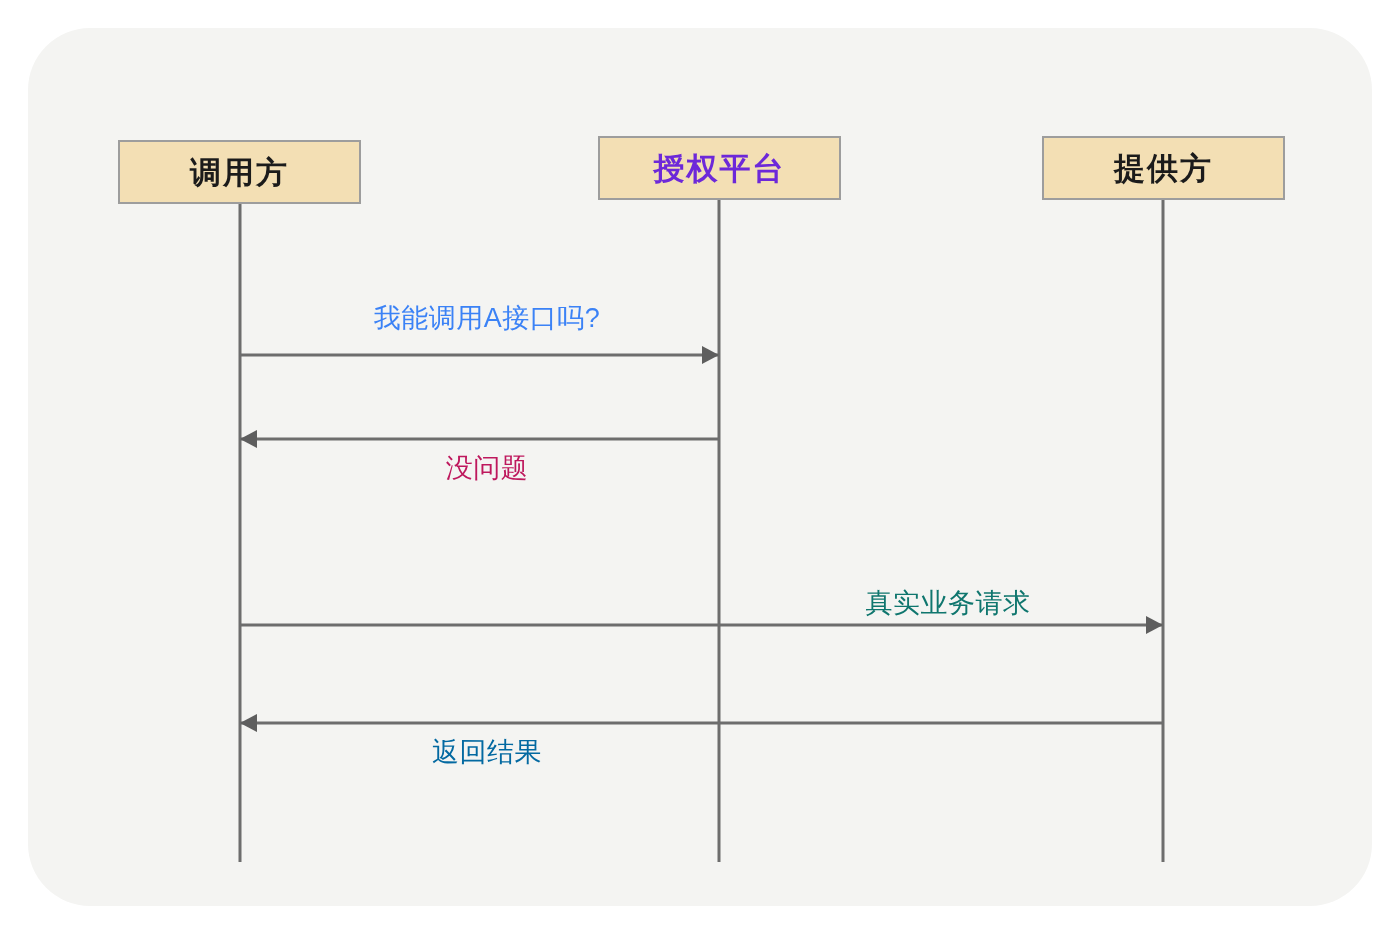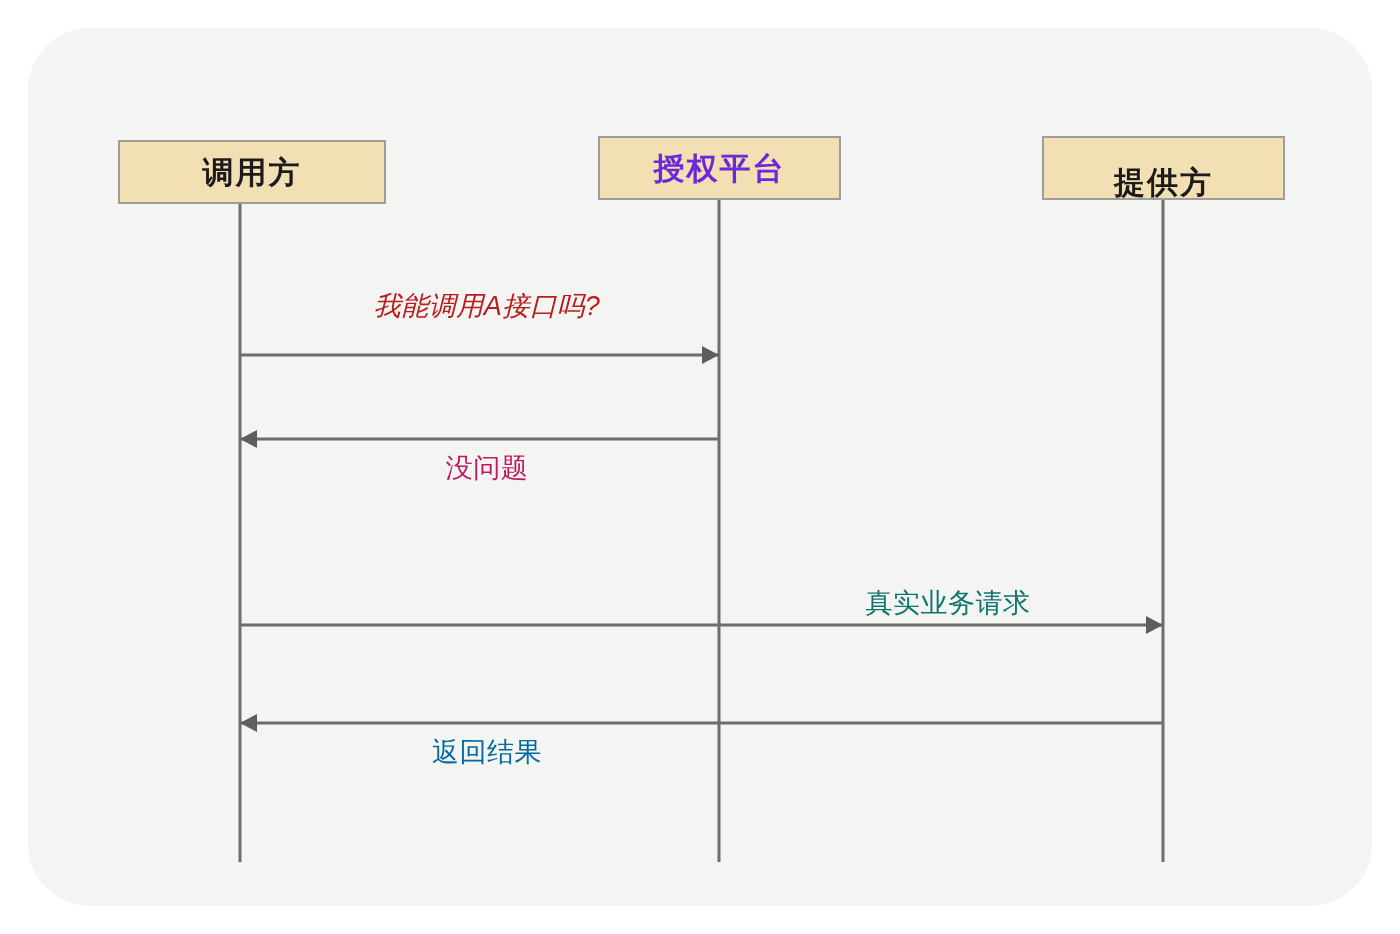"调用方" div.participant-box { width: 268px -> 243px }
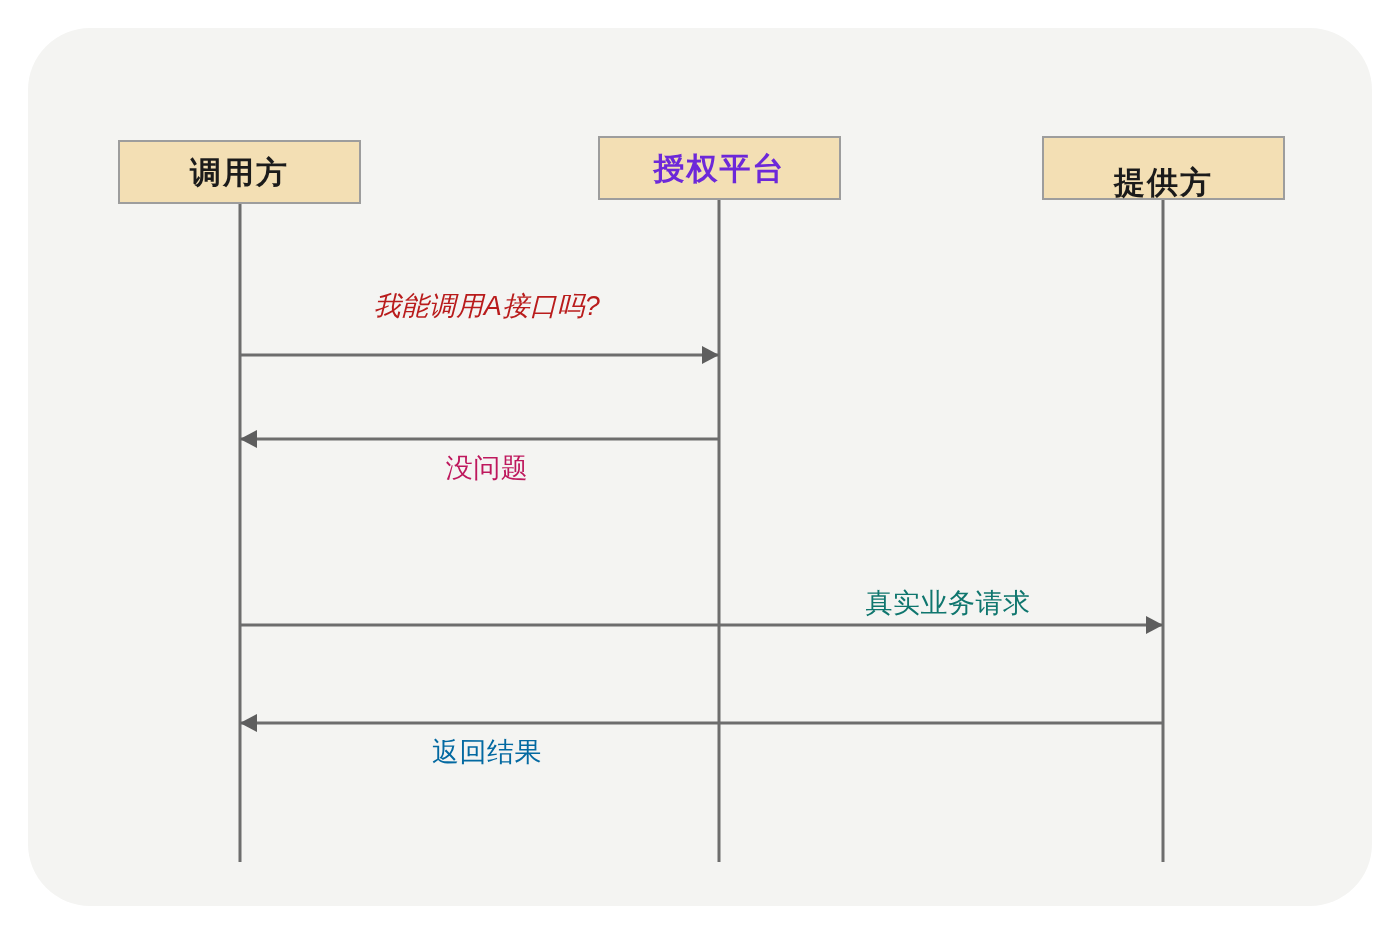"提供方" div.participant-box { align-items: flex-end -> none }
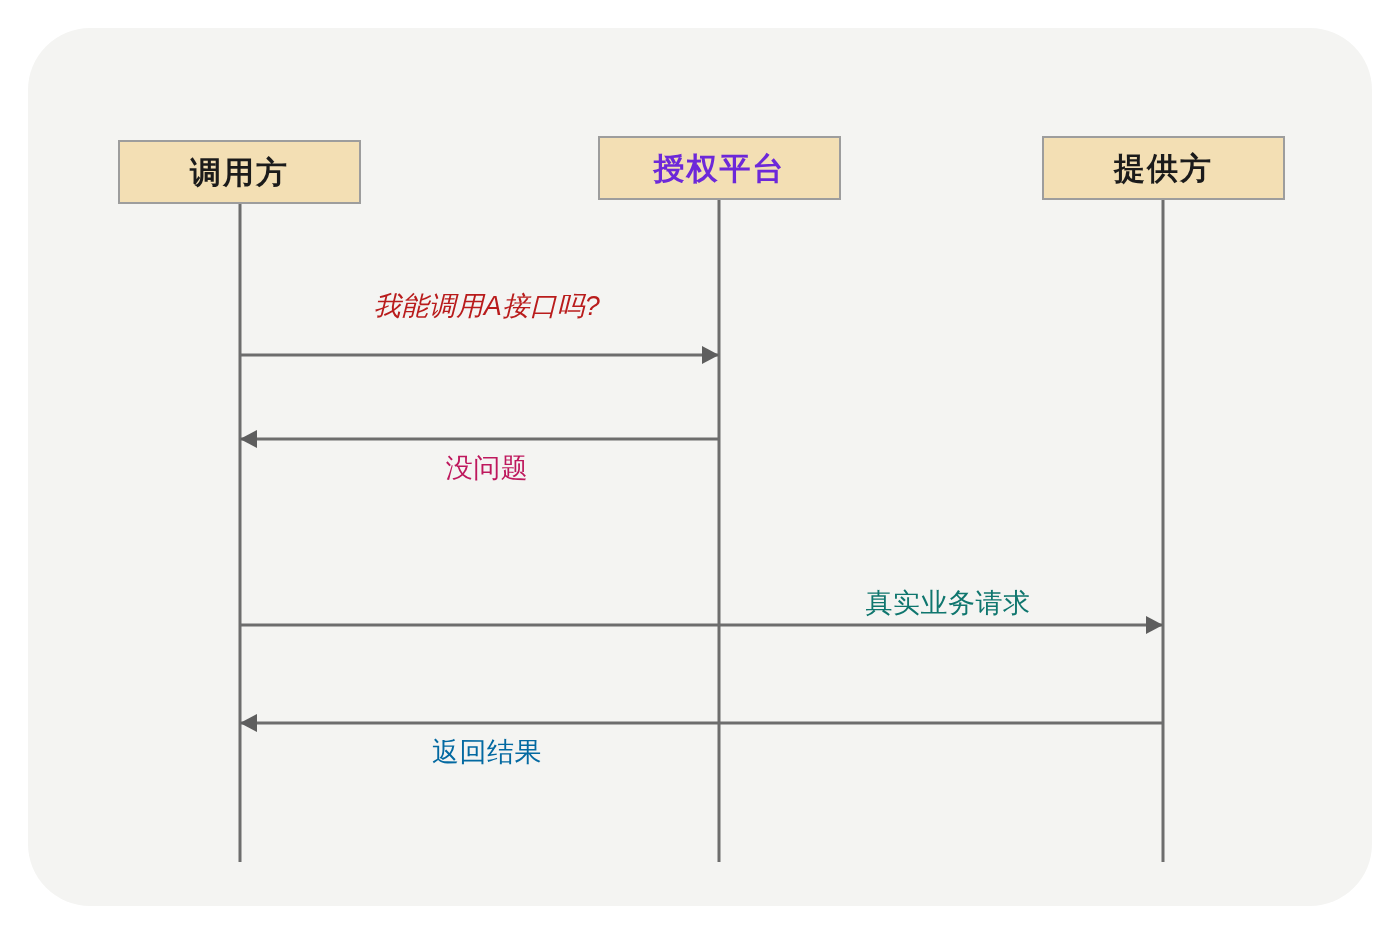"我能调用A接口吗?" div.msg-label { color: #b91c1c -> #3b82f6; font-style: italic -> none; top: 320px -> 332px }
